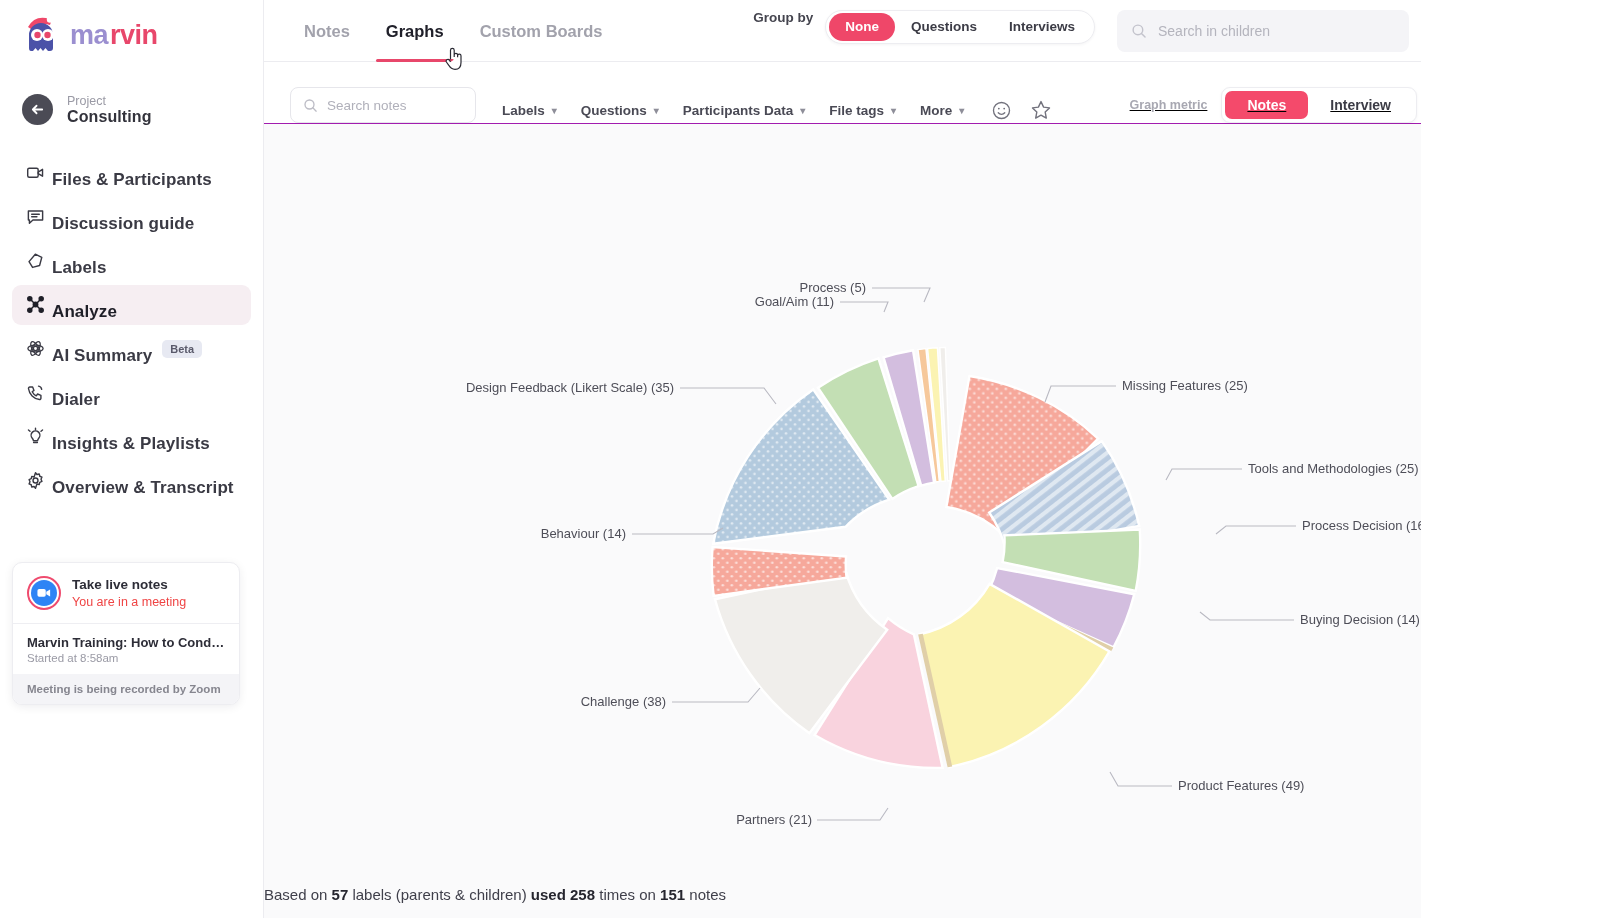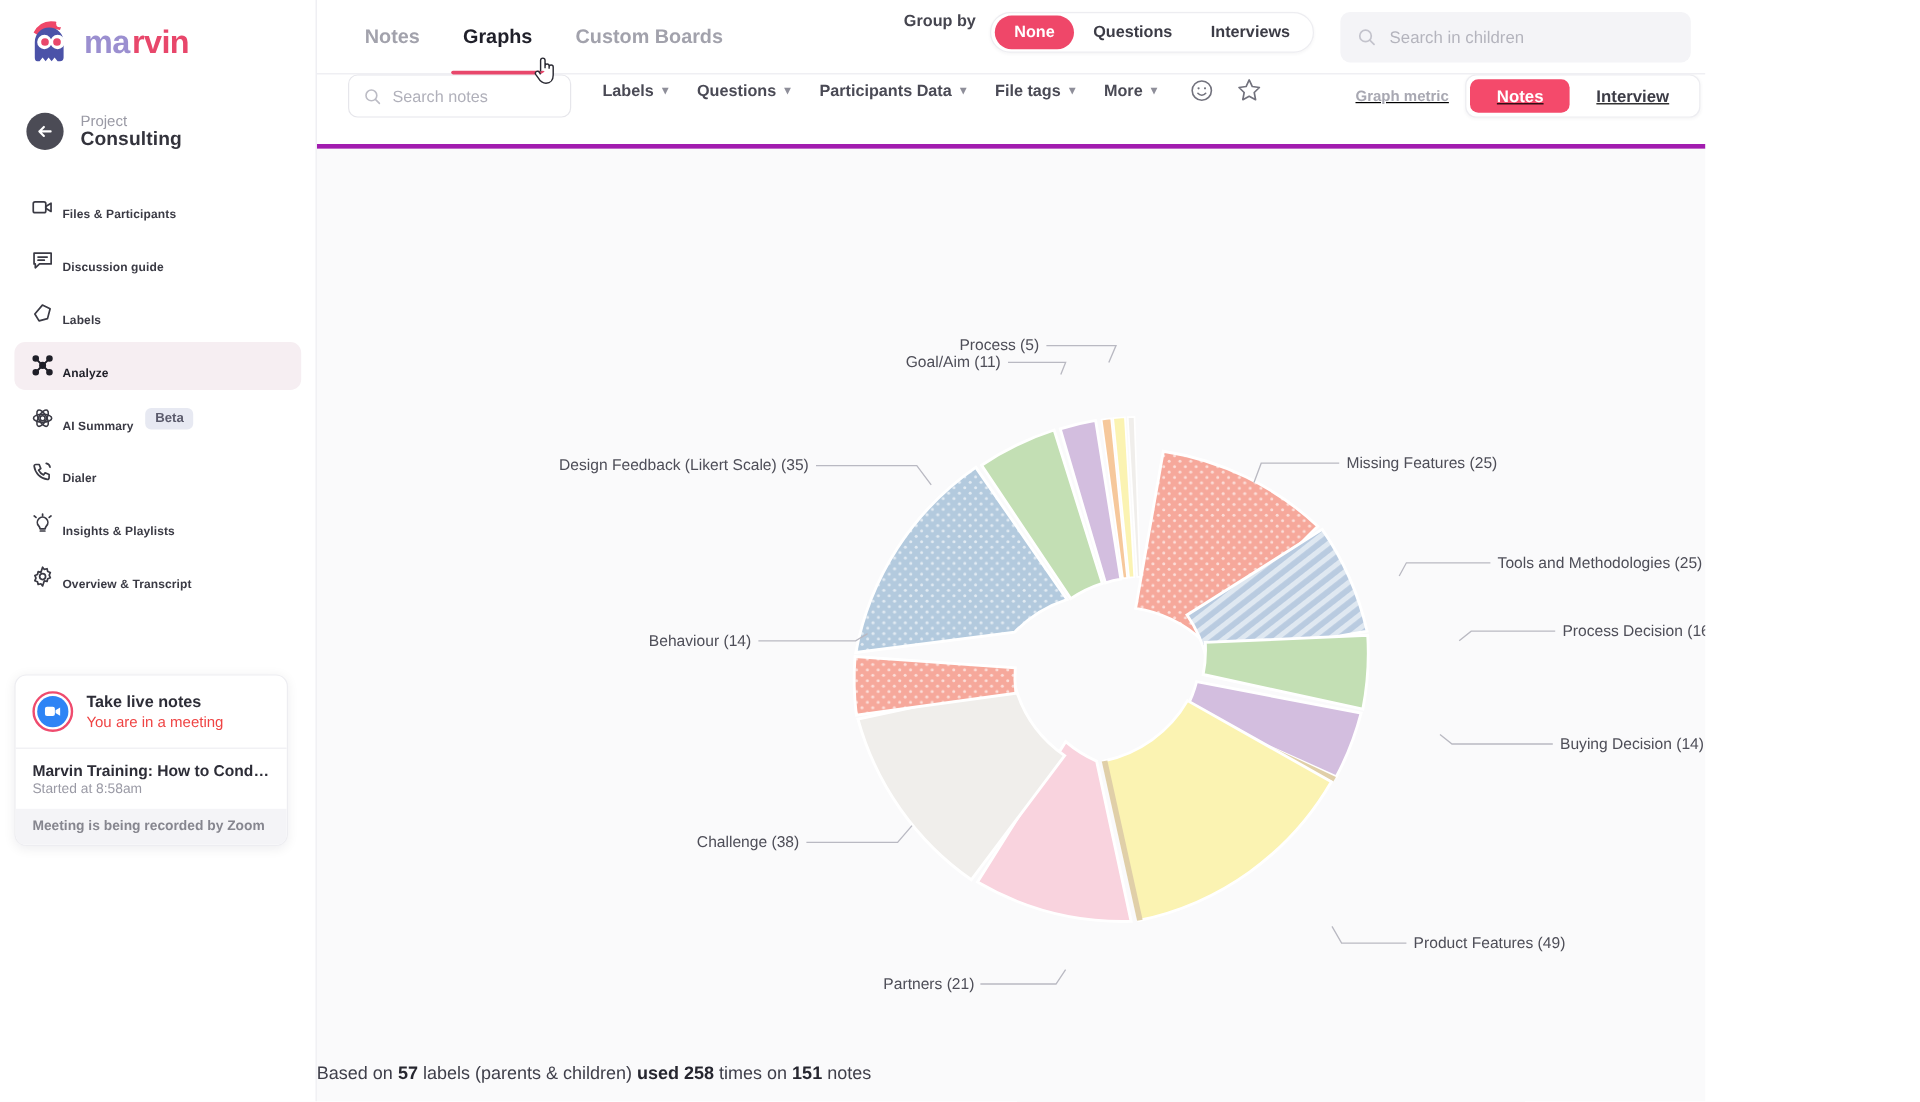"Search notes" .toolbar { align-items: flex-start -> flex-end; border-bottom: 4px solid #a21caf -> 1px solid #a21caf }
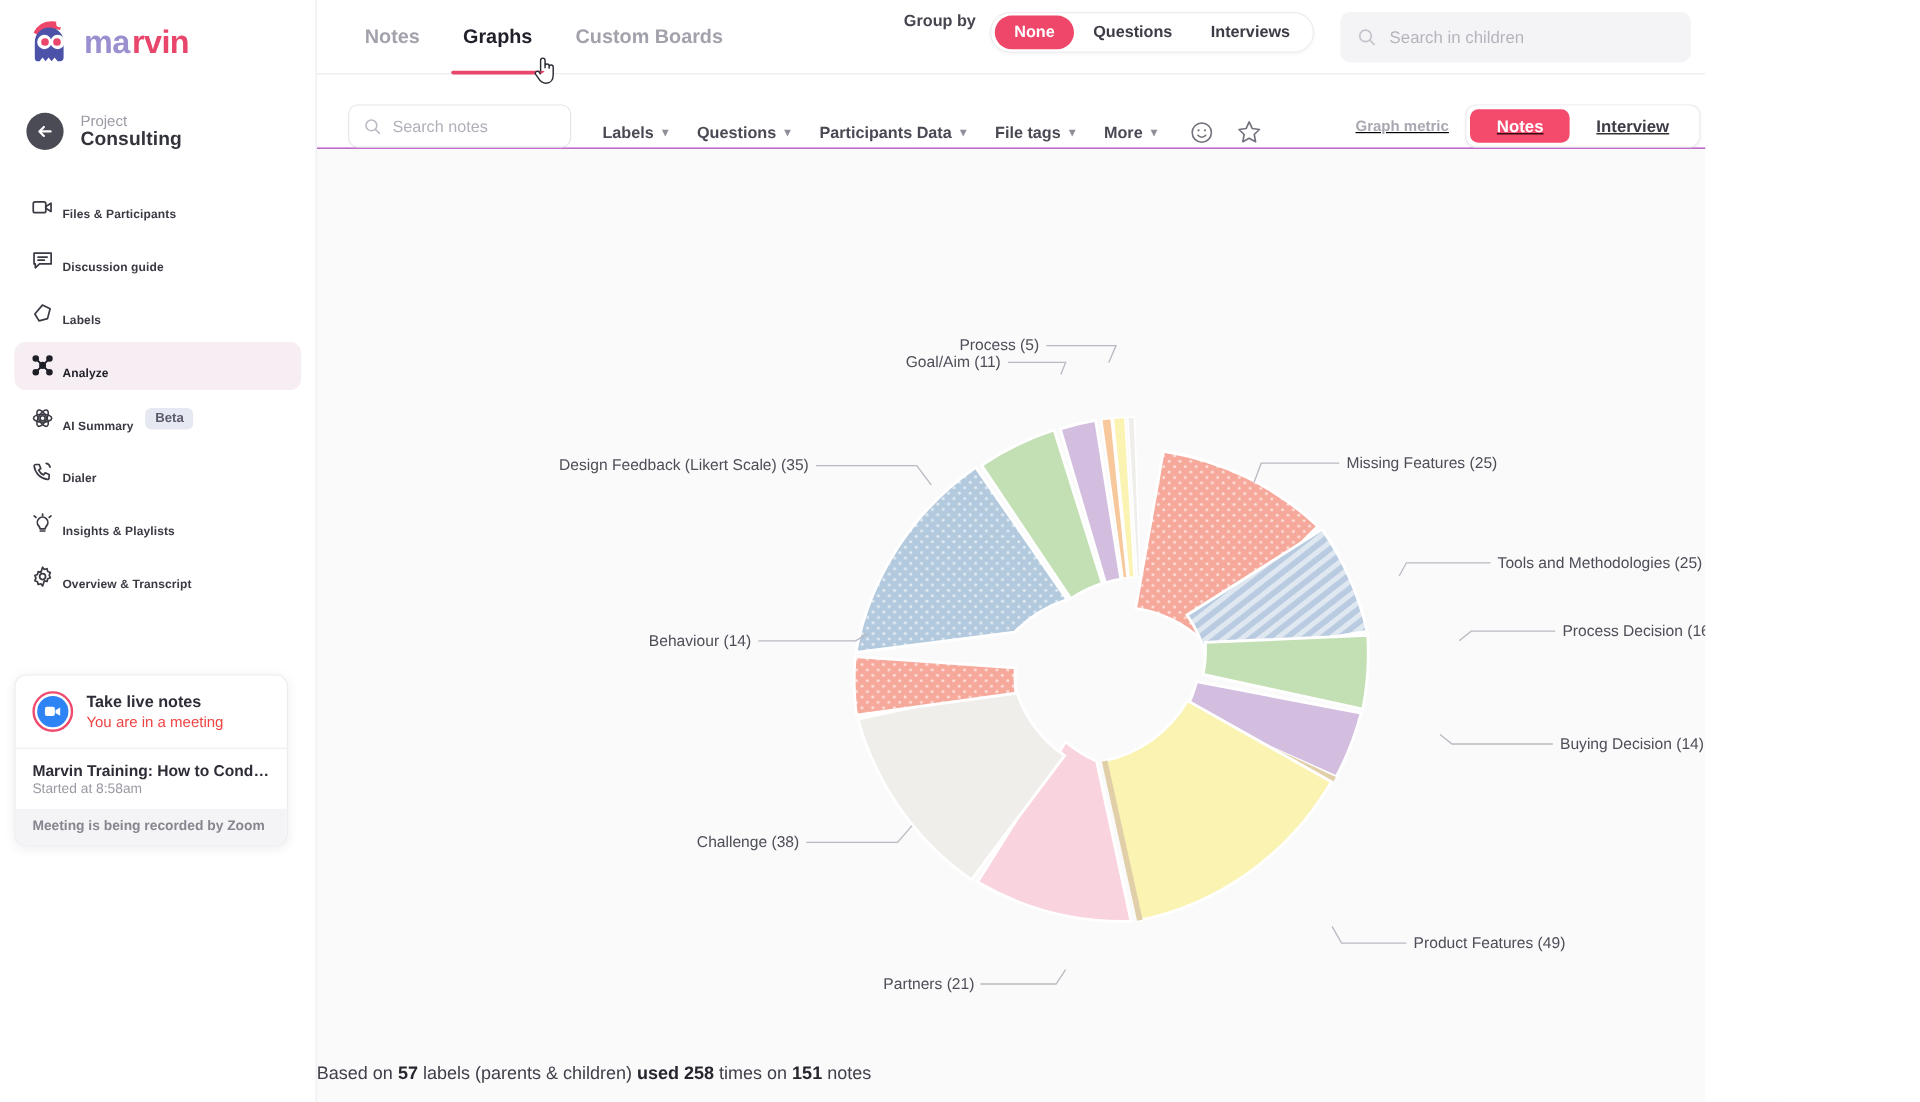"Files & Participants" .nav-item .nlabel { font-size: 10px -> 17px }
